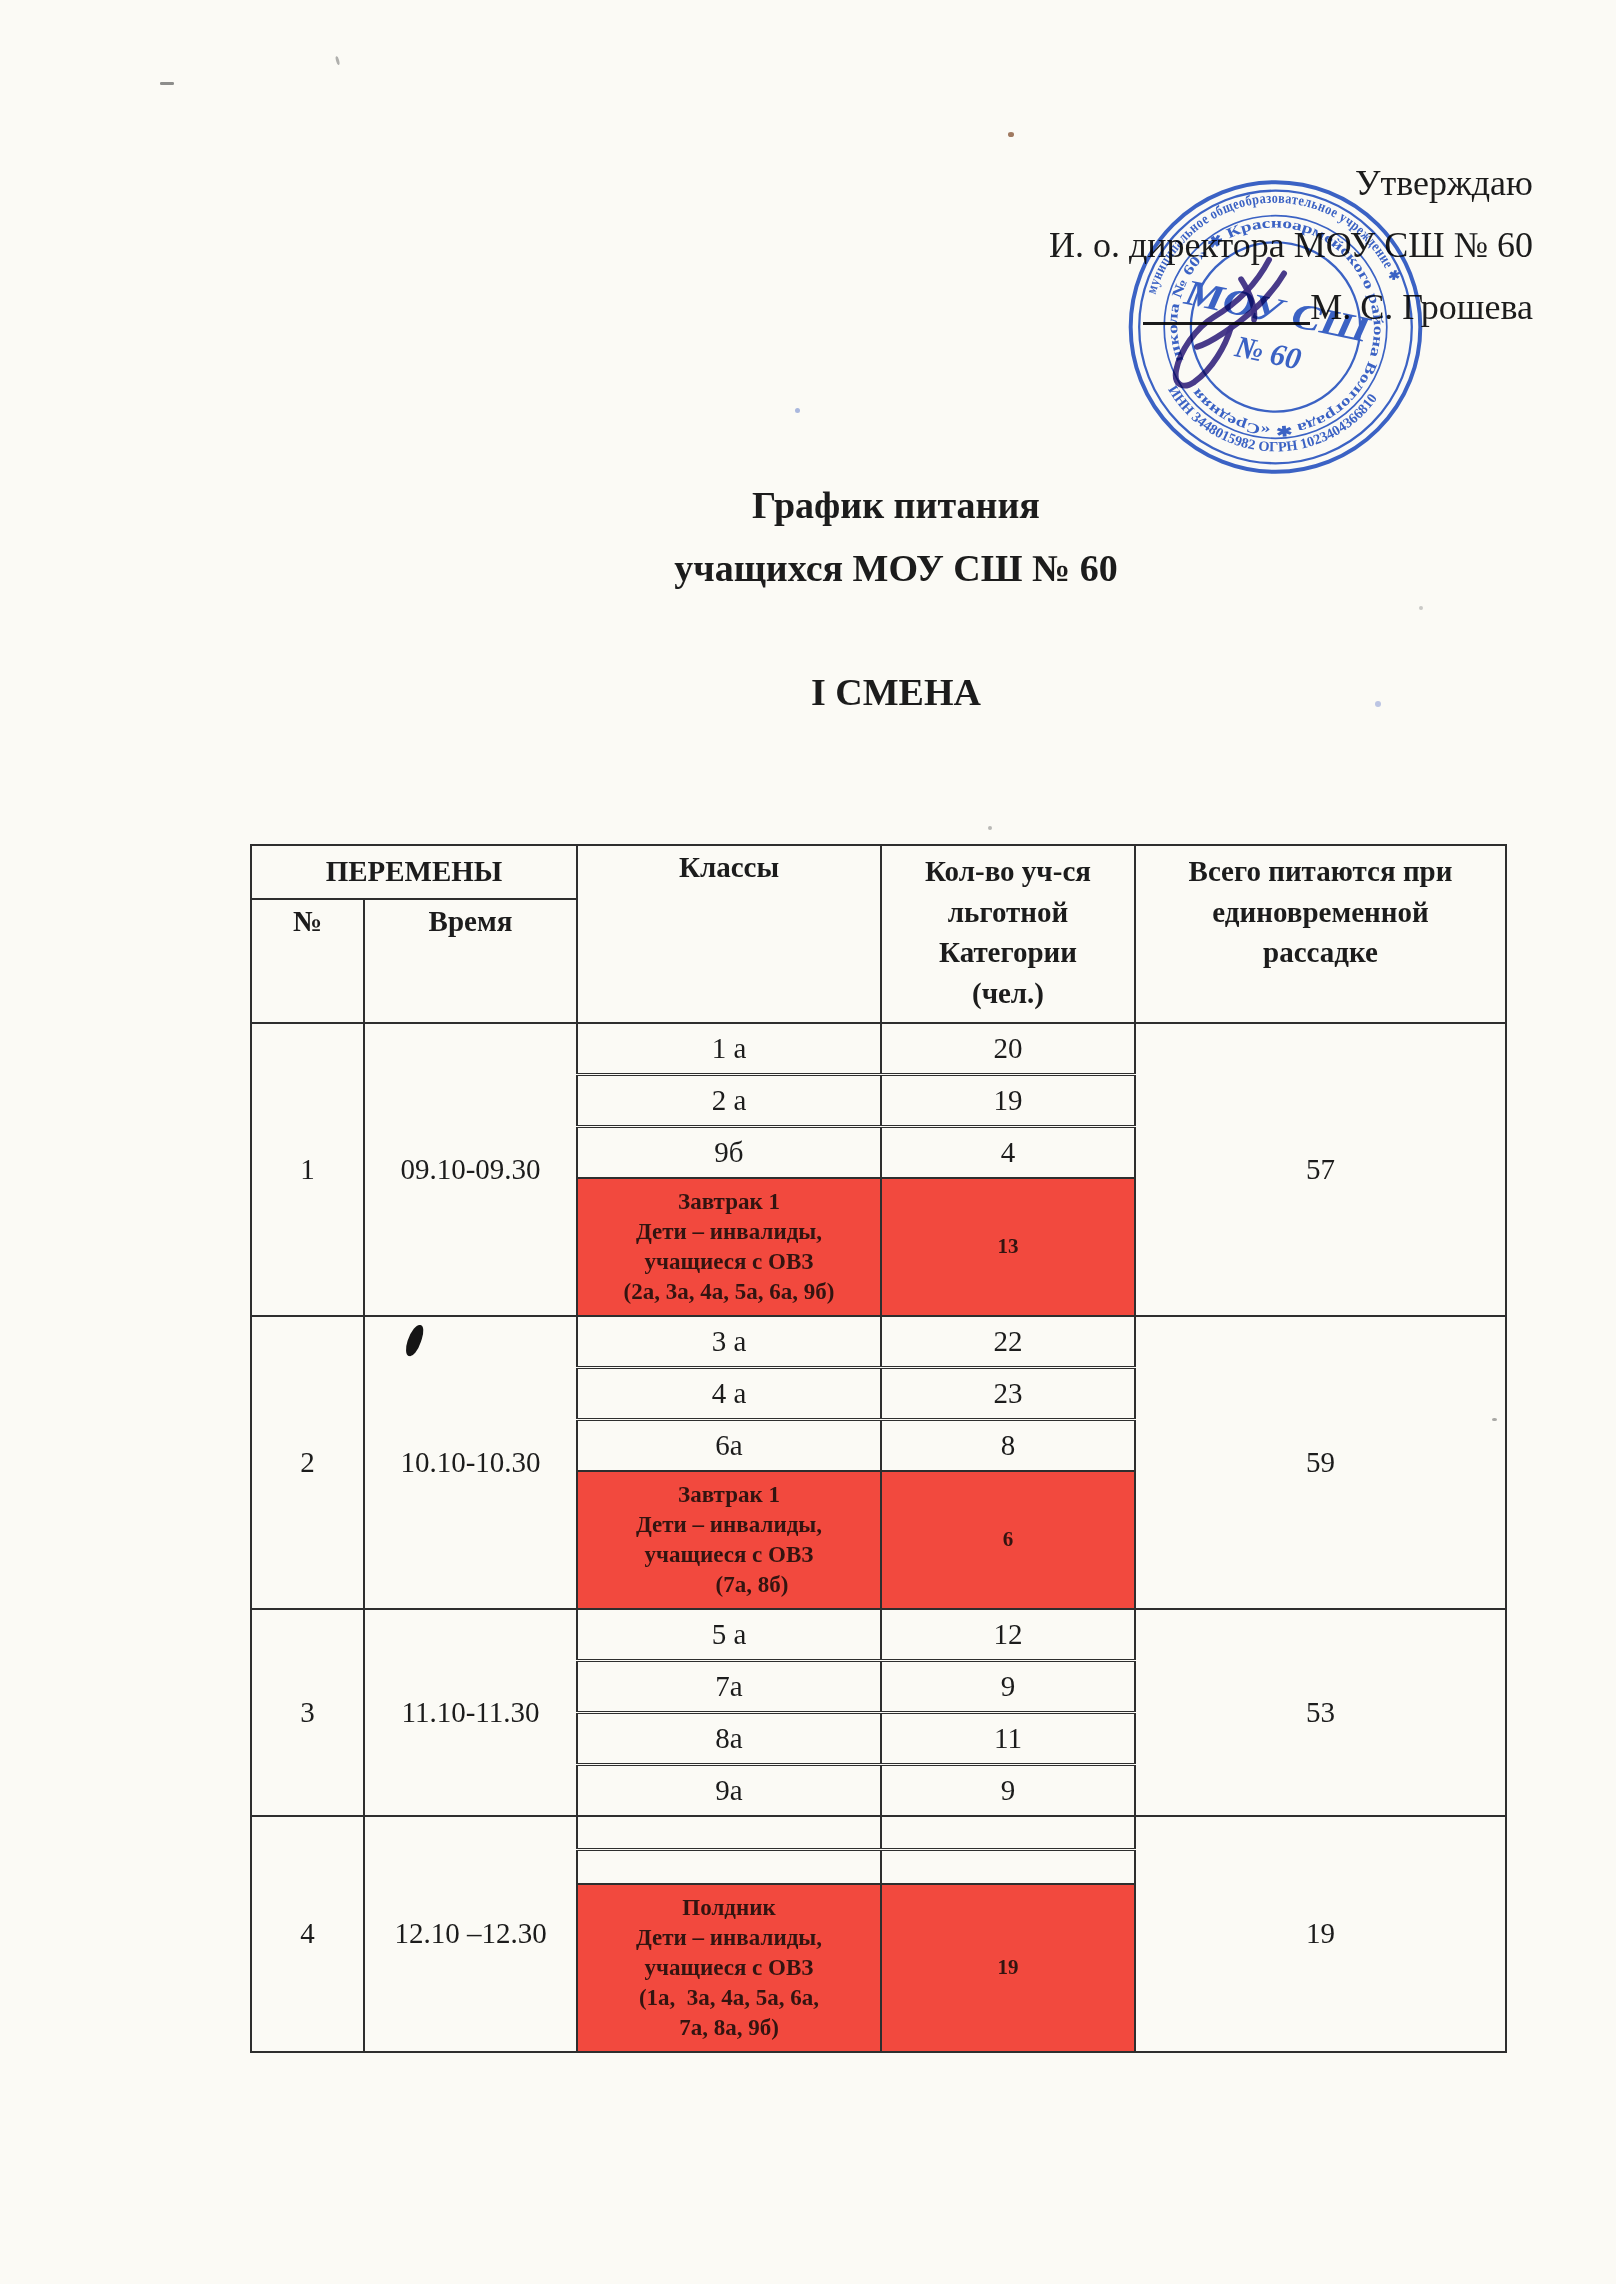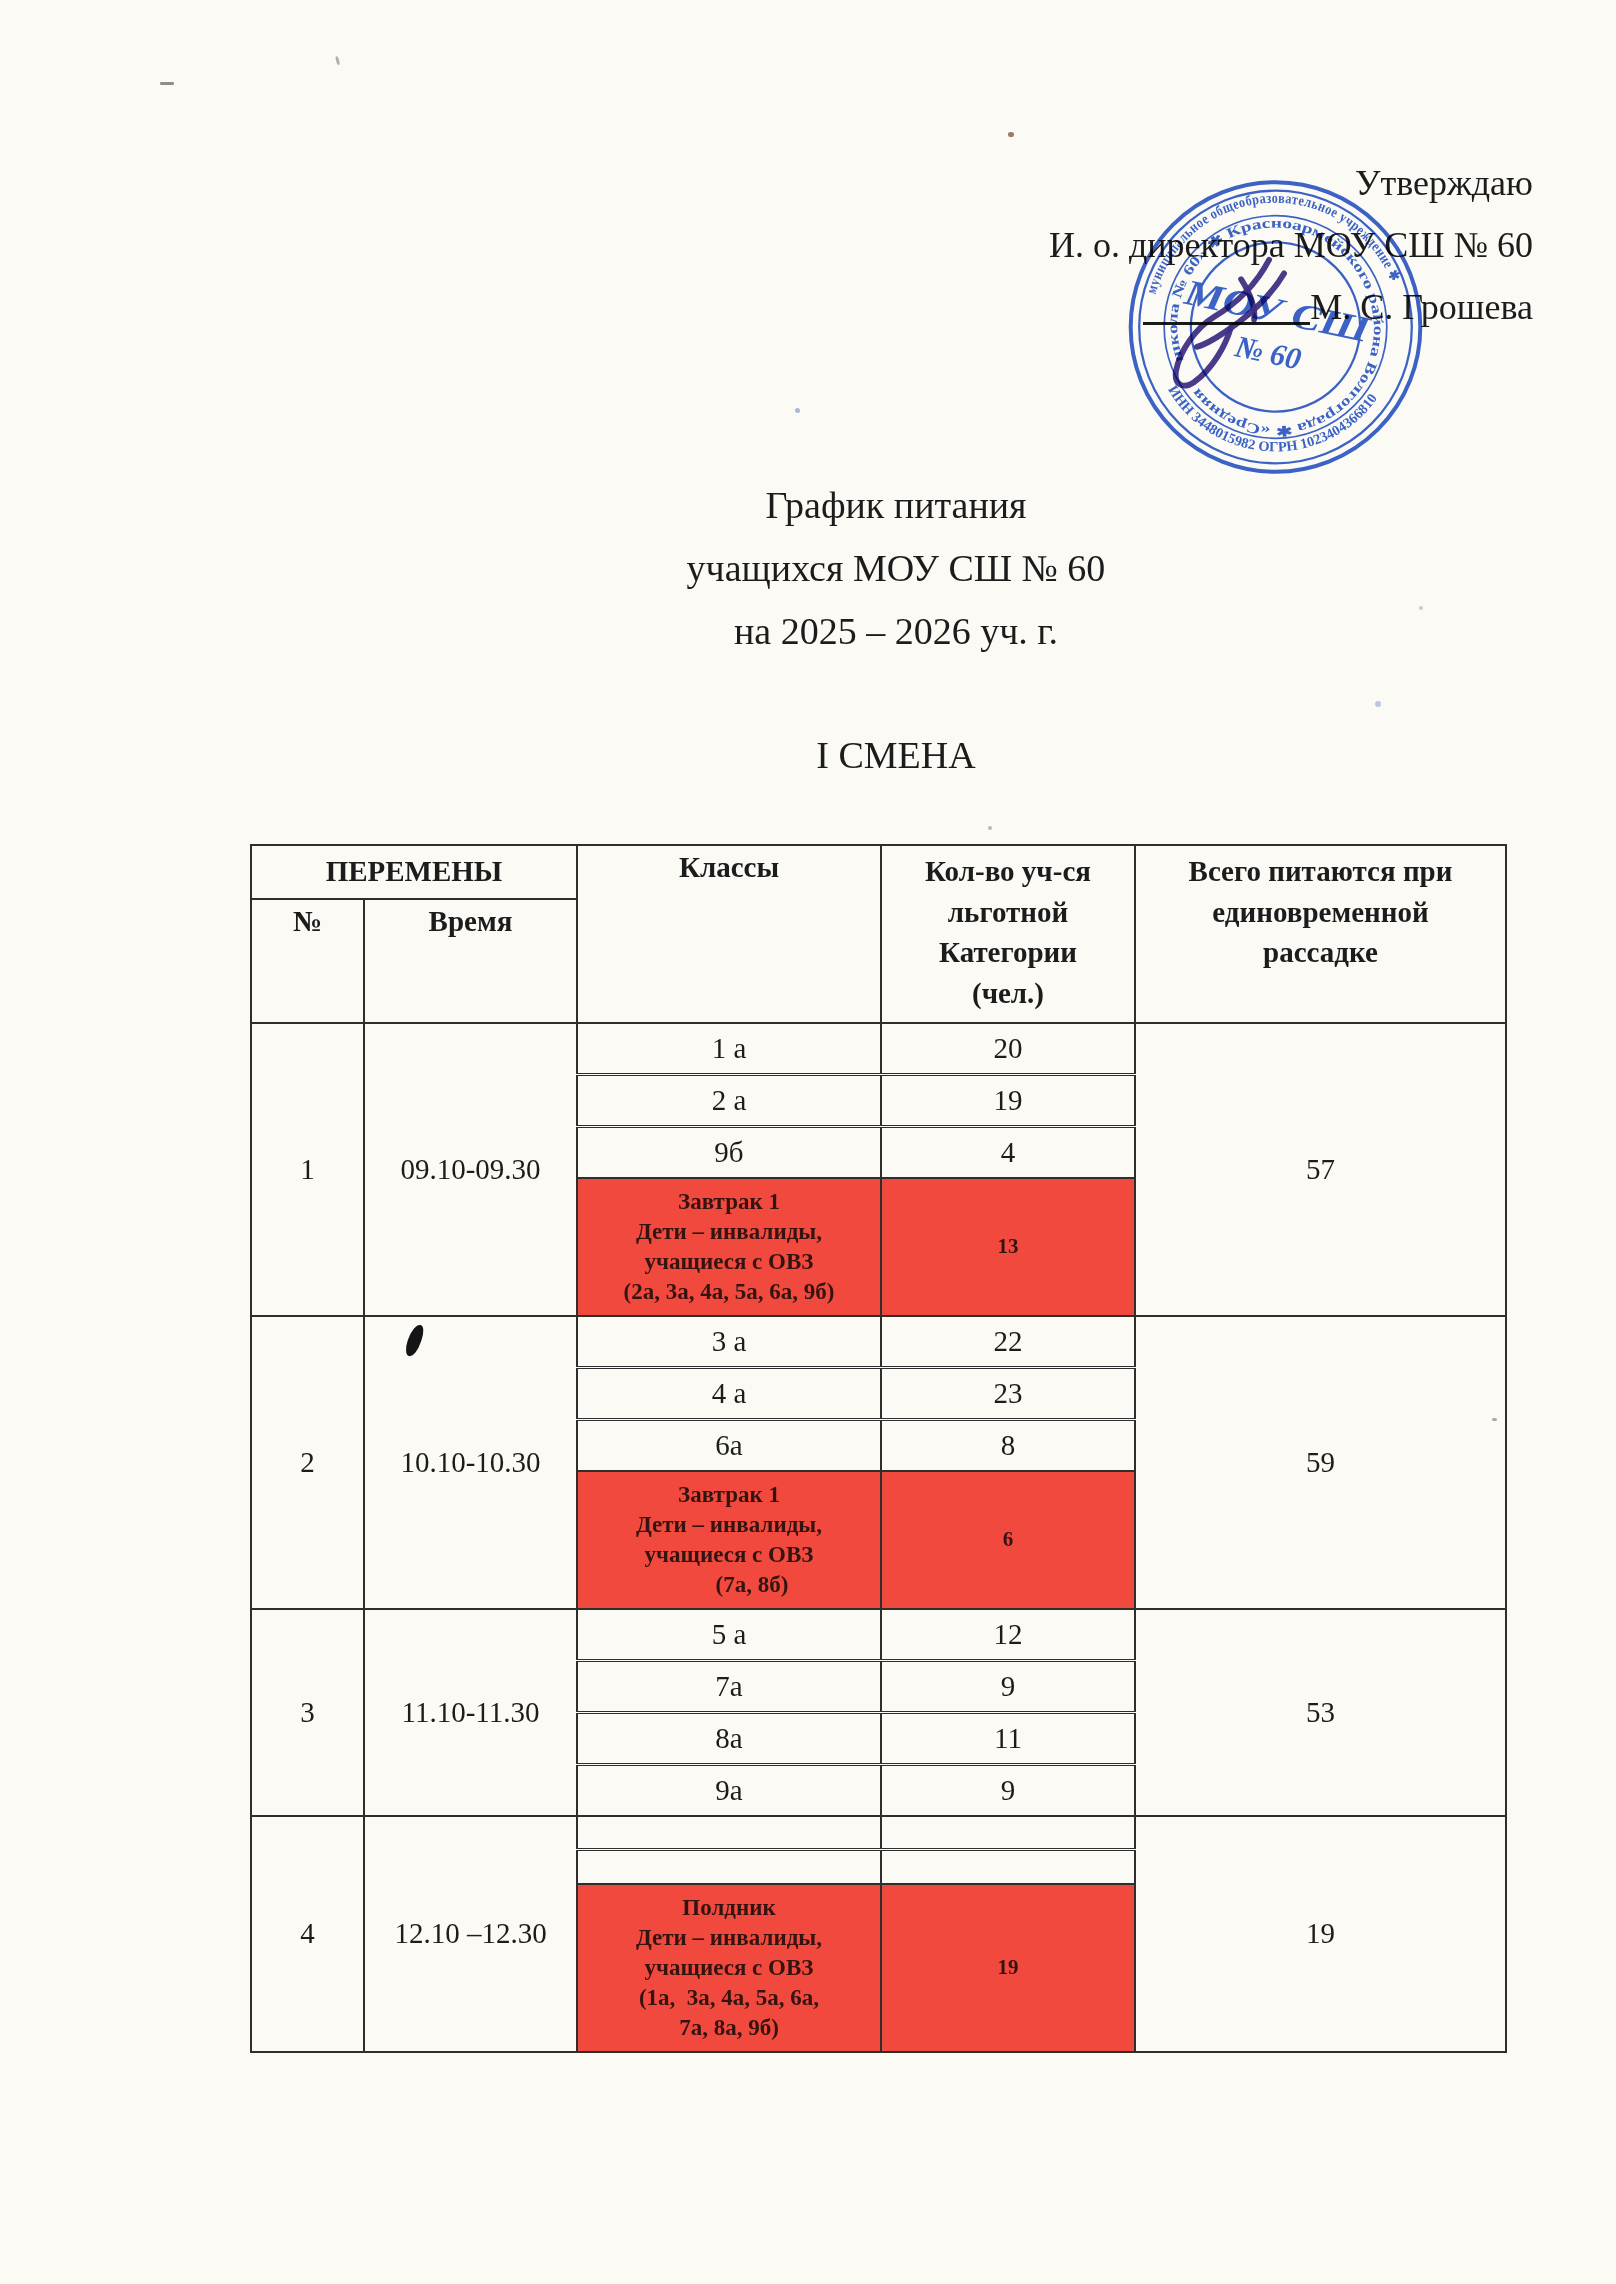"График питания" .titleblock { font-weight: normal -> bold }
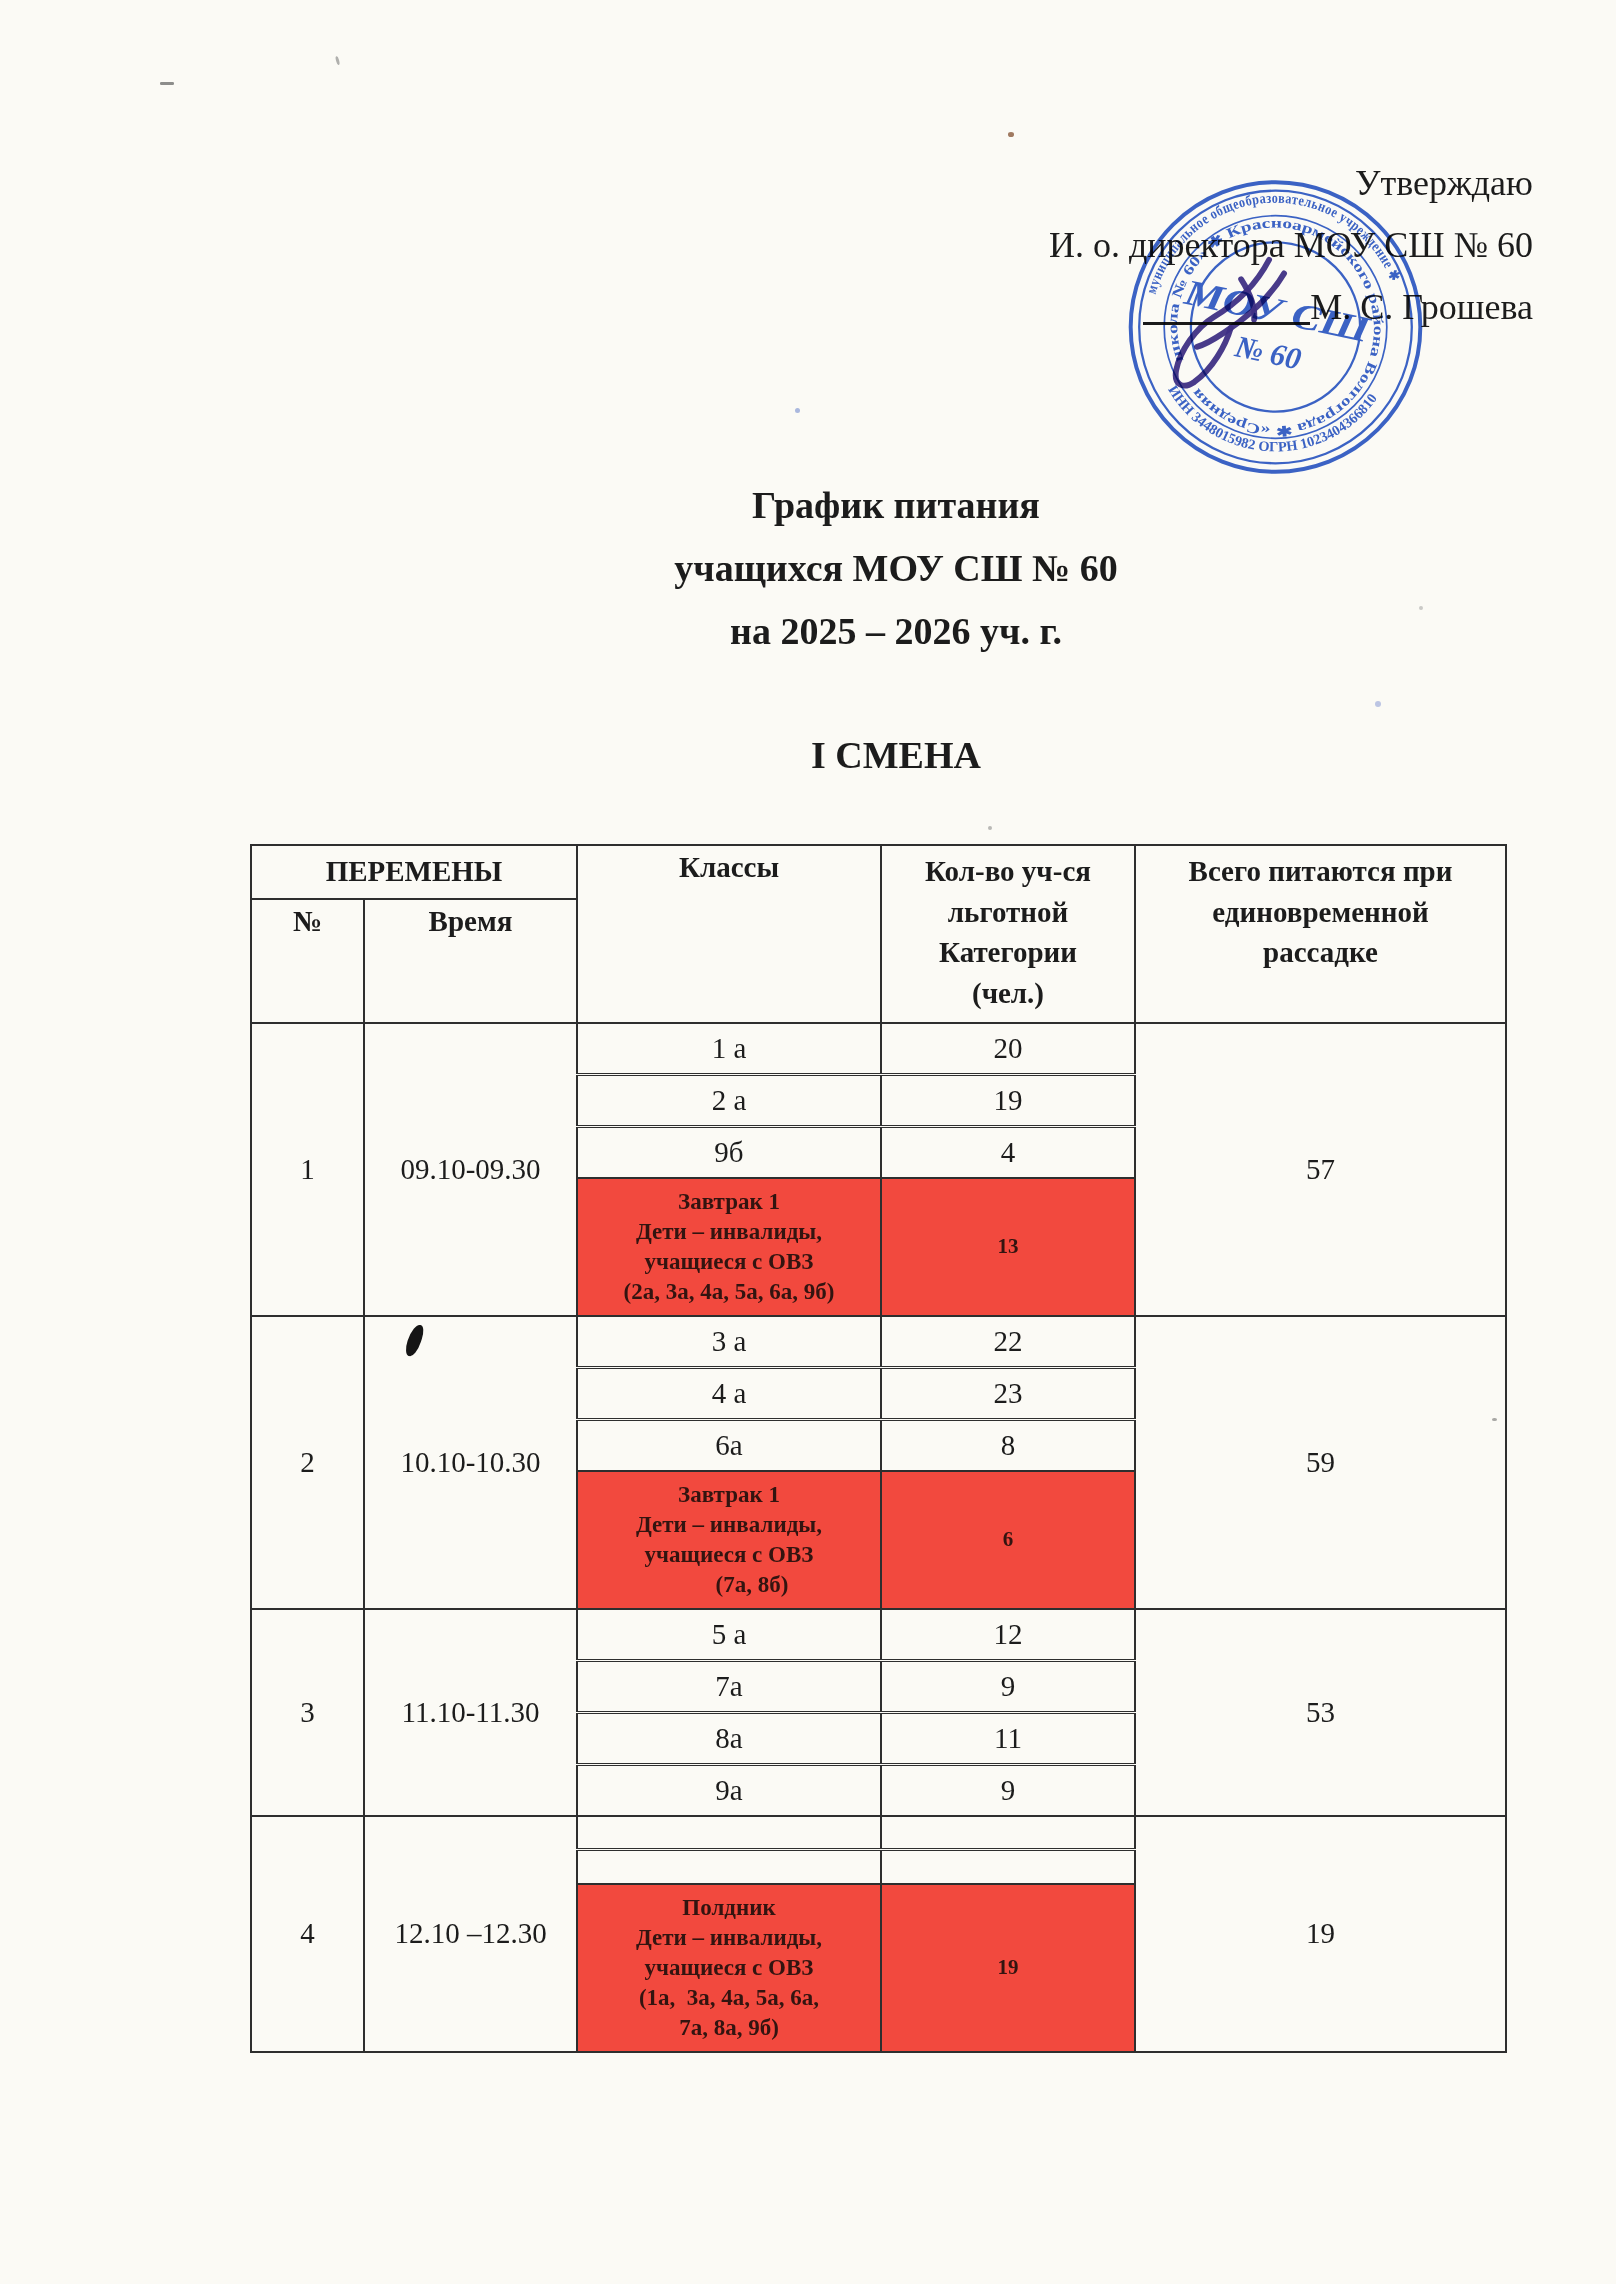"на 2025 – 2026 уч." div { html: <div>на 2025 – 2026 уч. г.</div> -> none }
